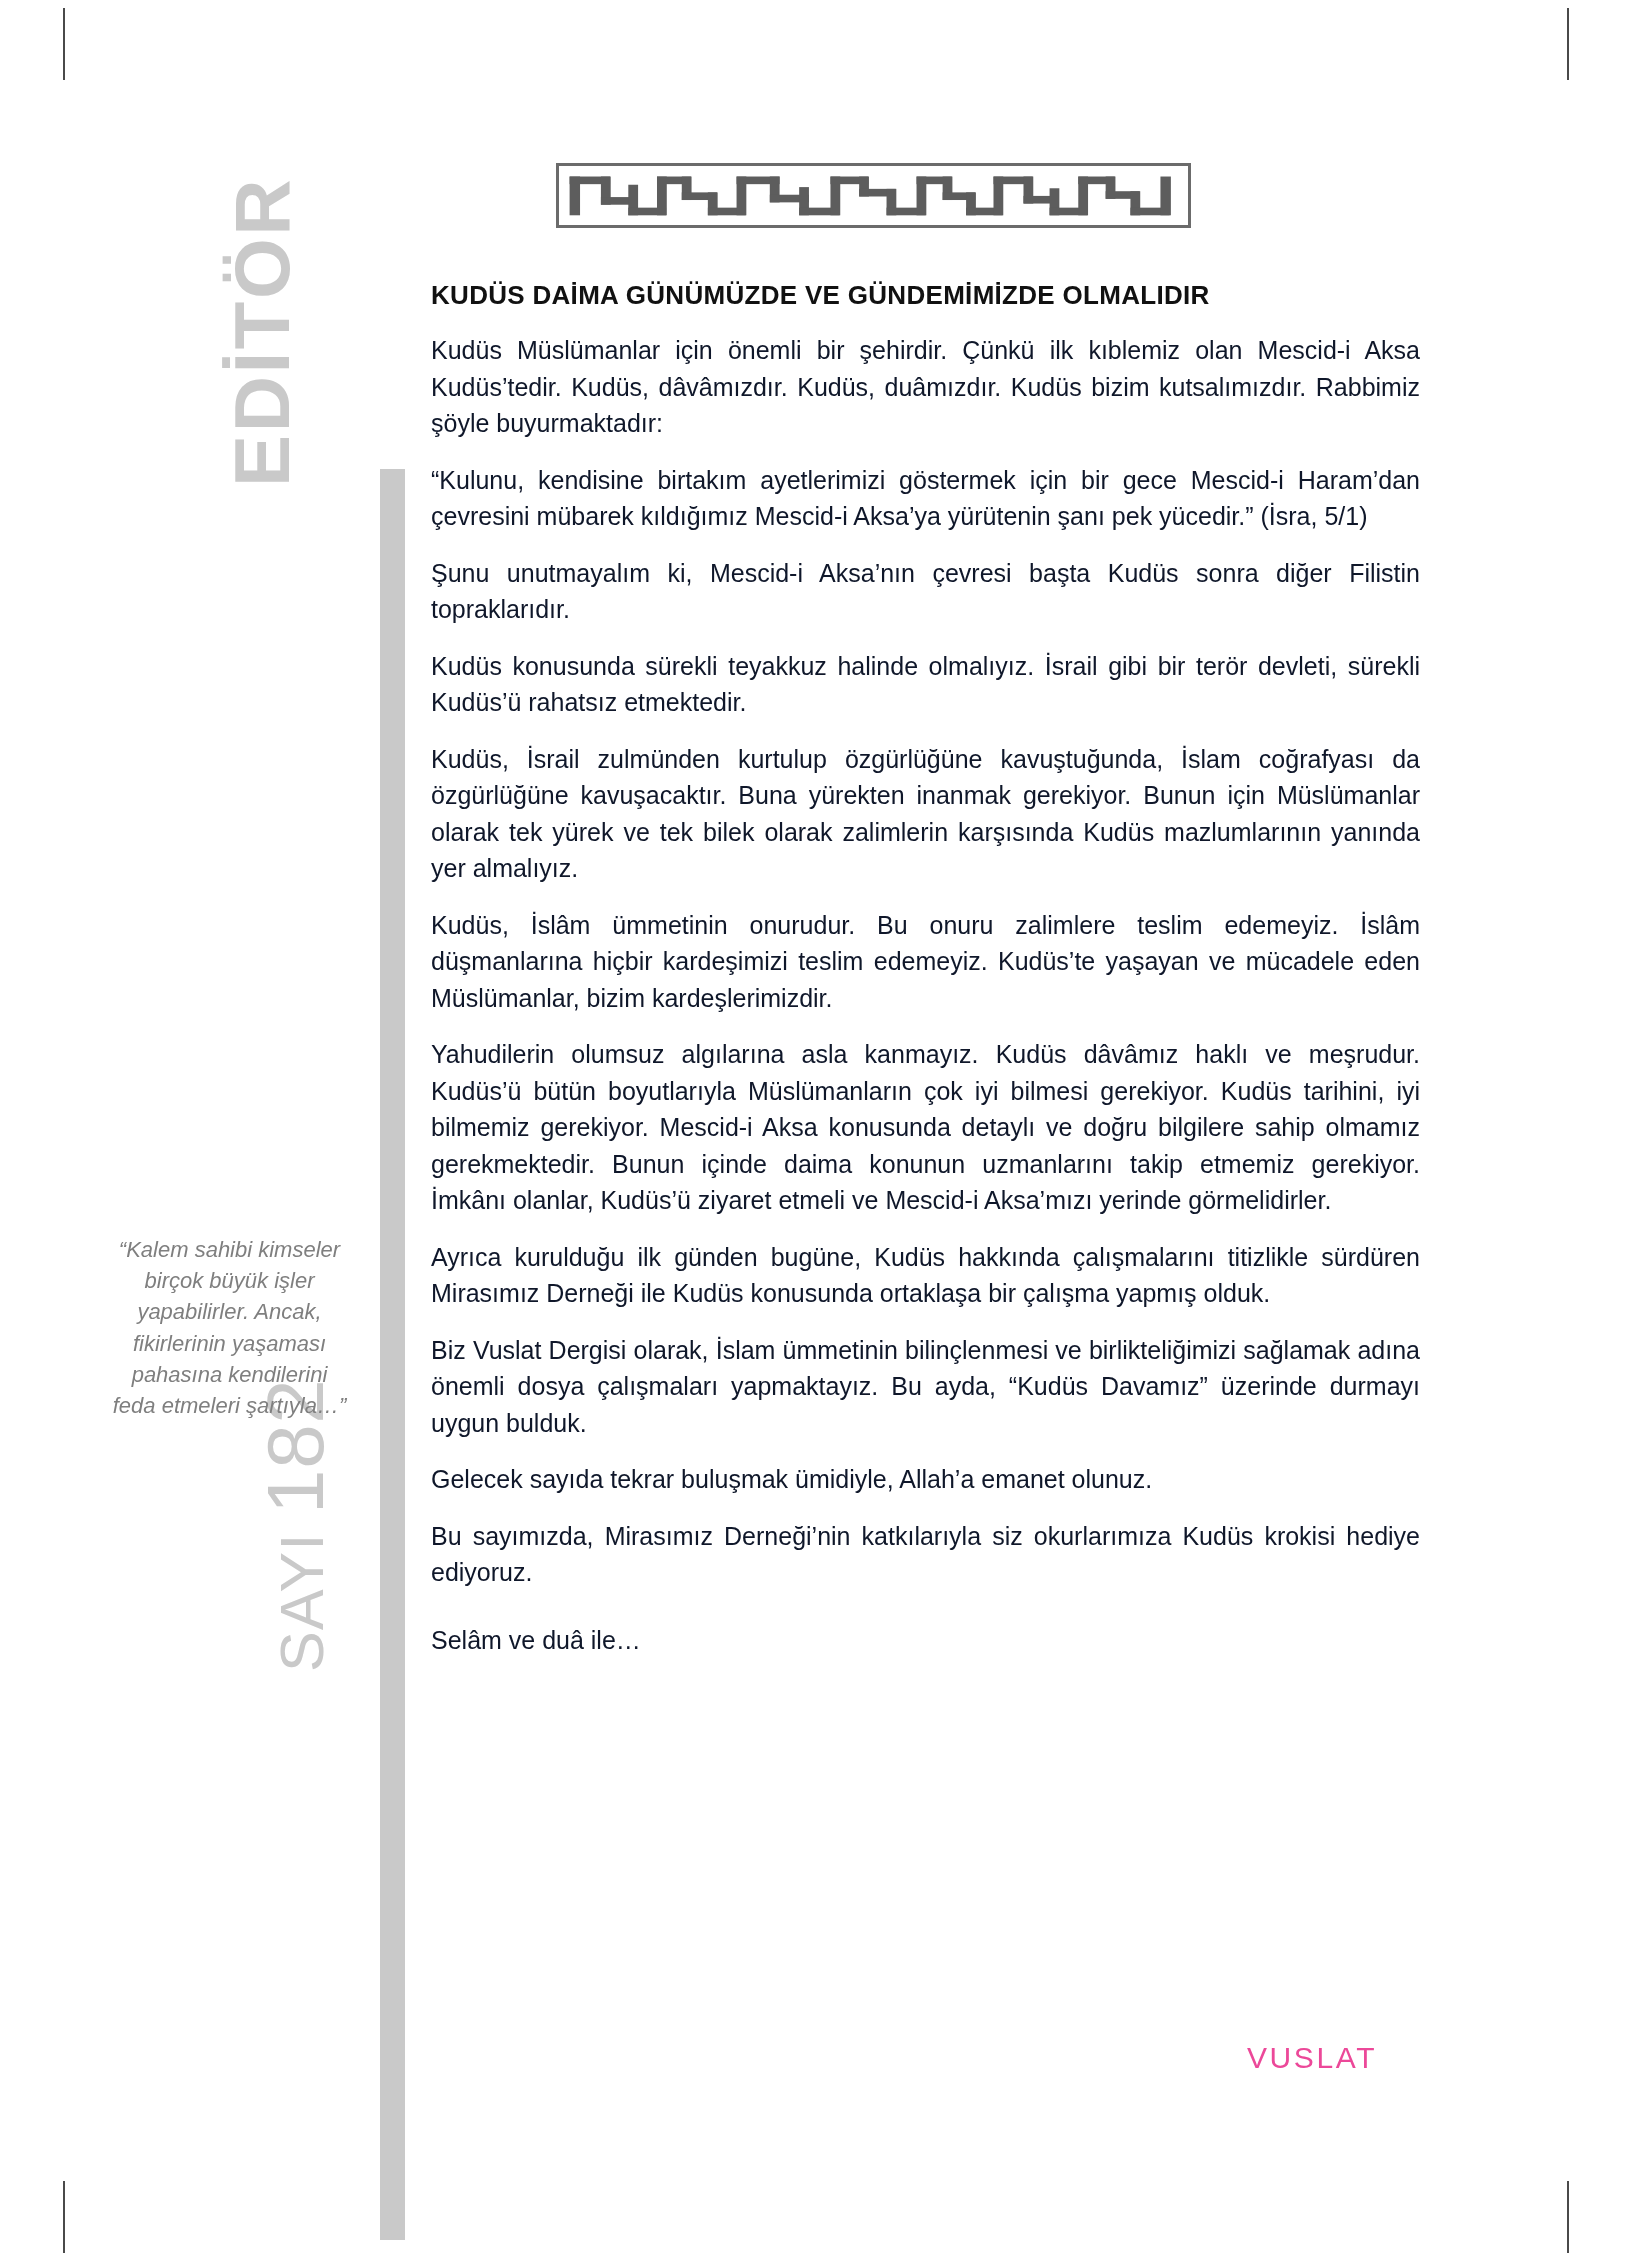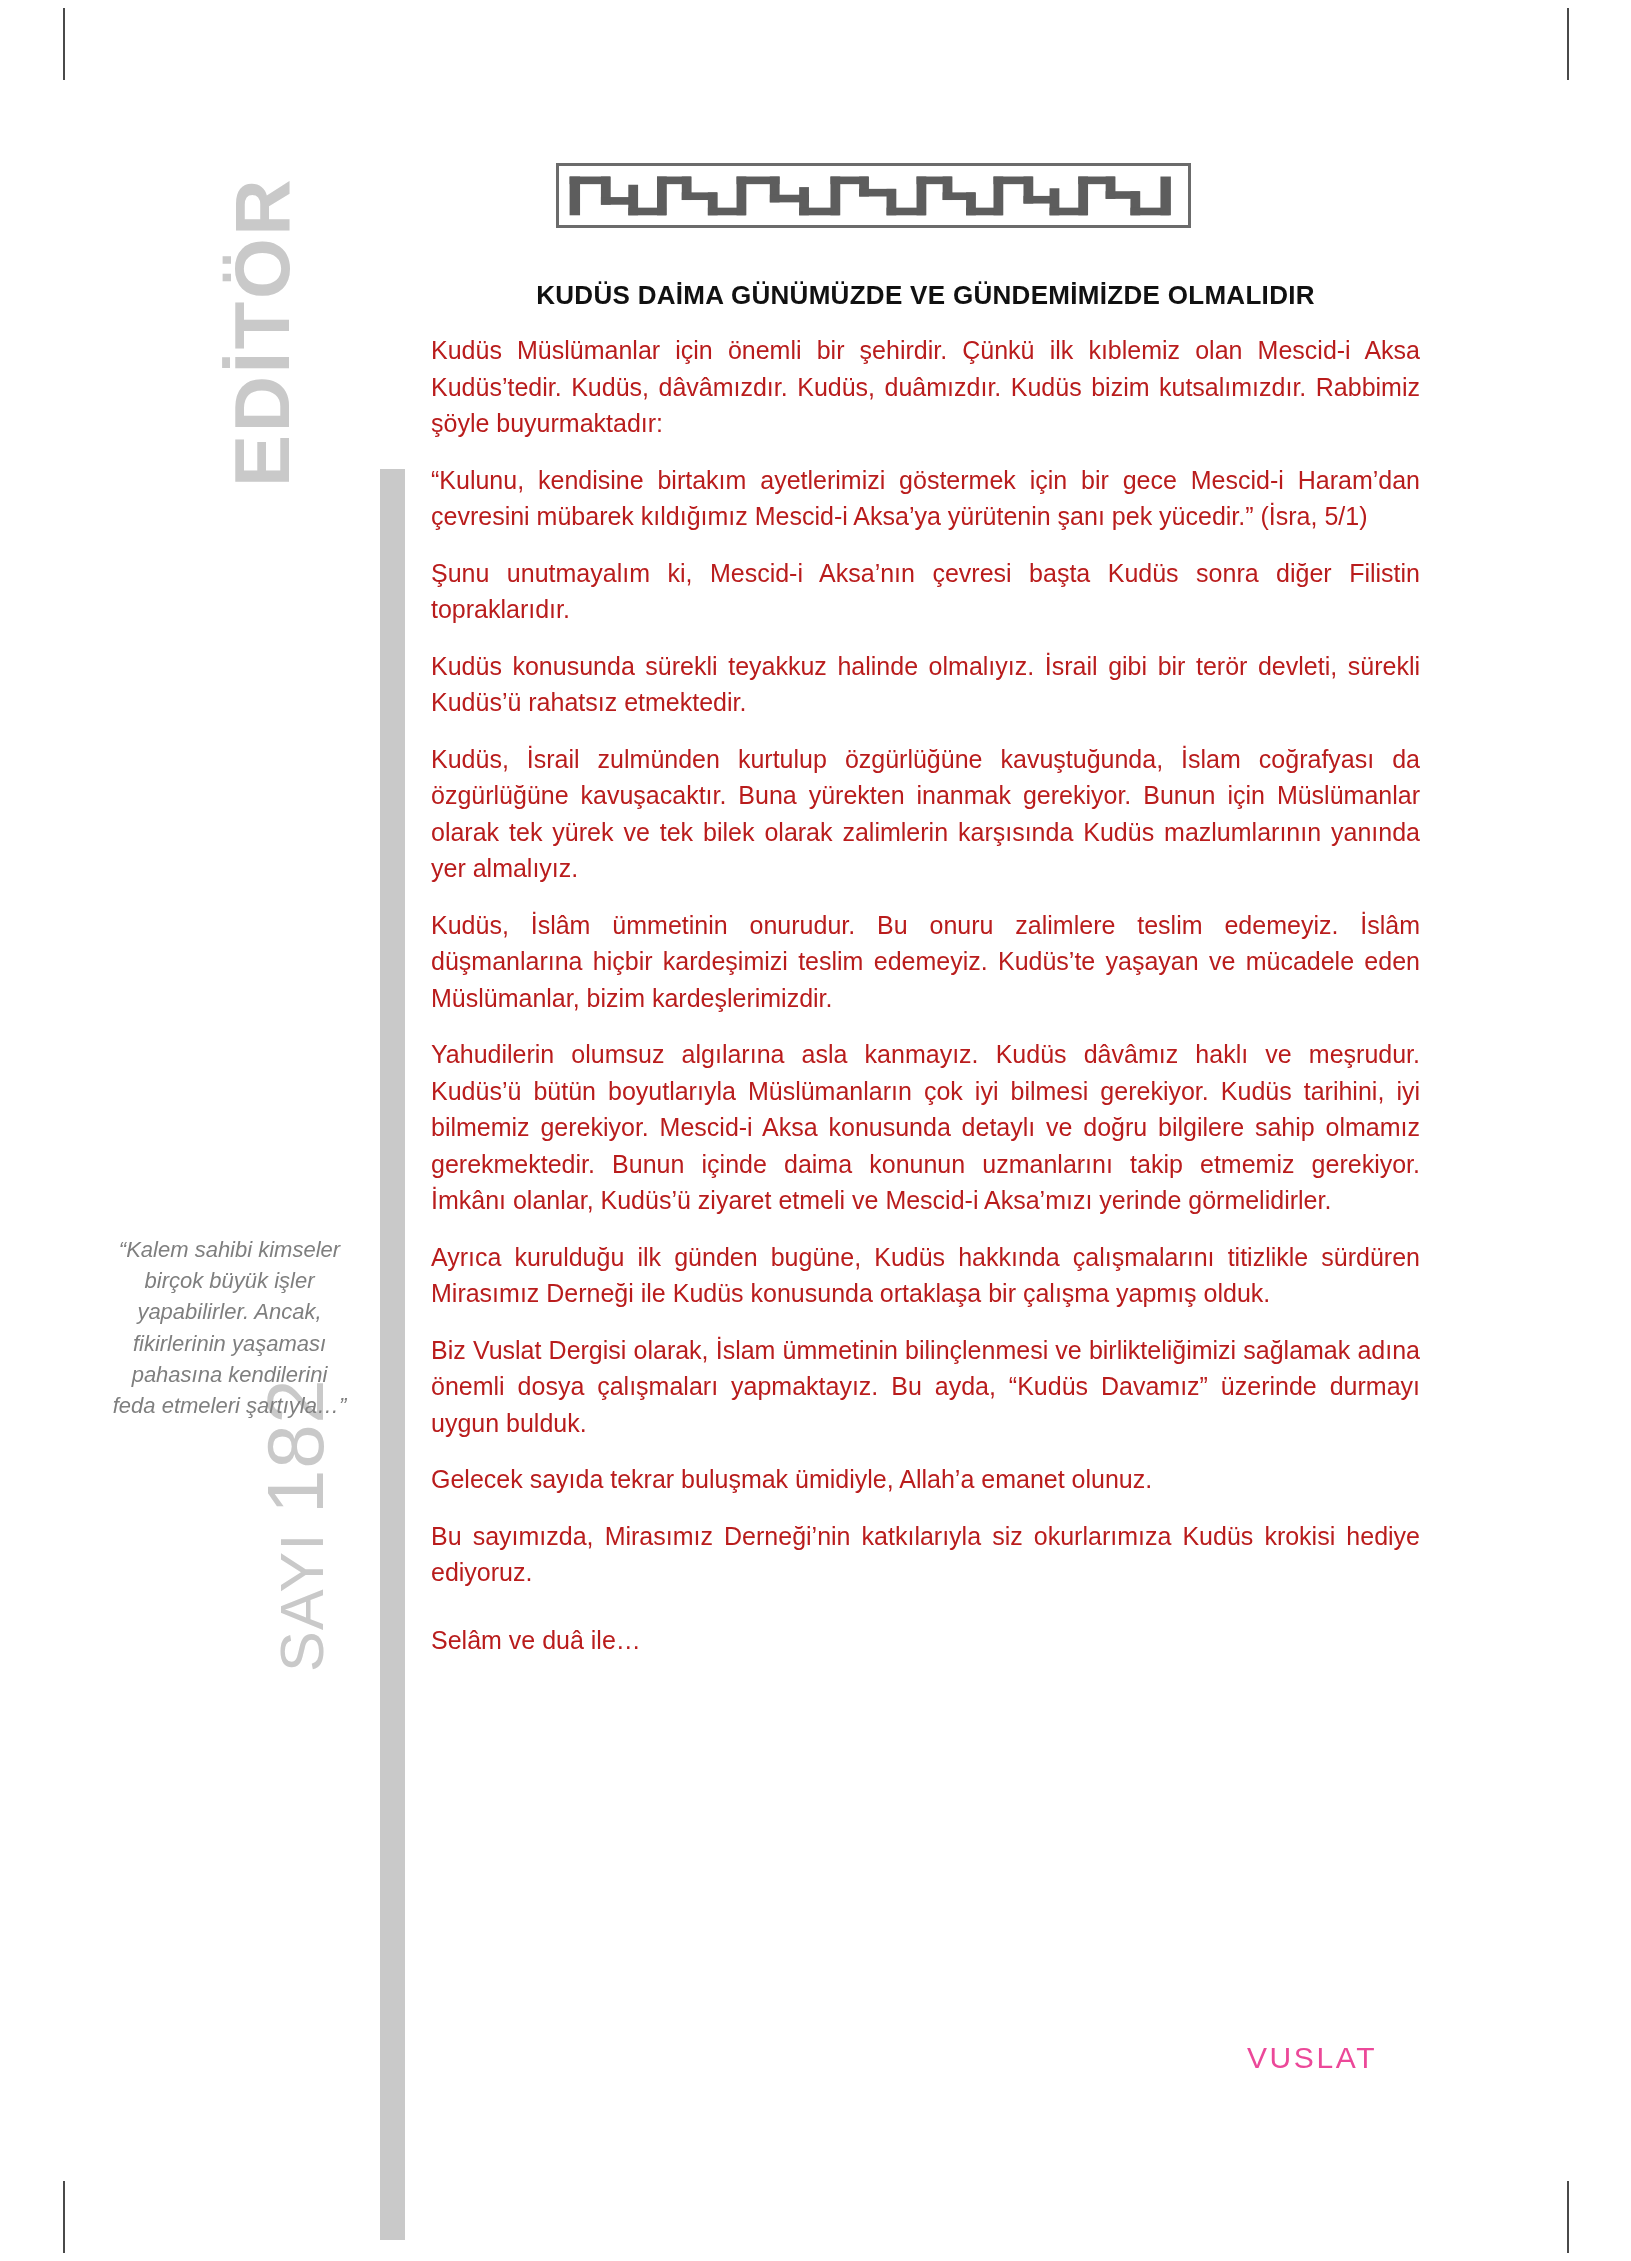"KUDÜS DAİMA GÜNÜMÜZDE VE GÜNDEMİMİZDE" h1.article-title { text-align: center -> left }
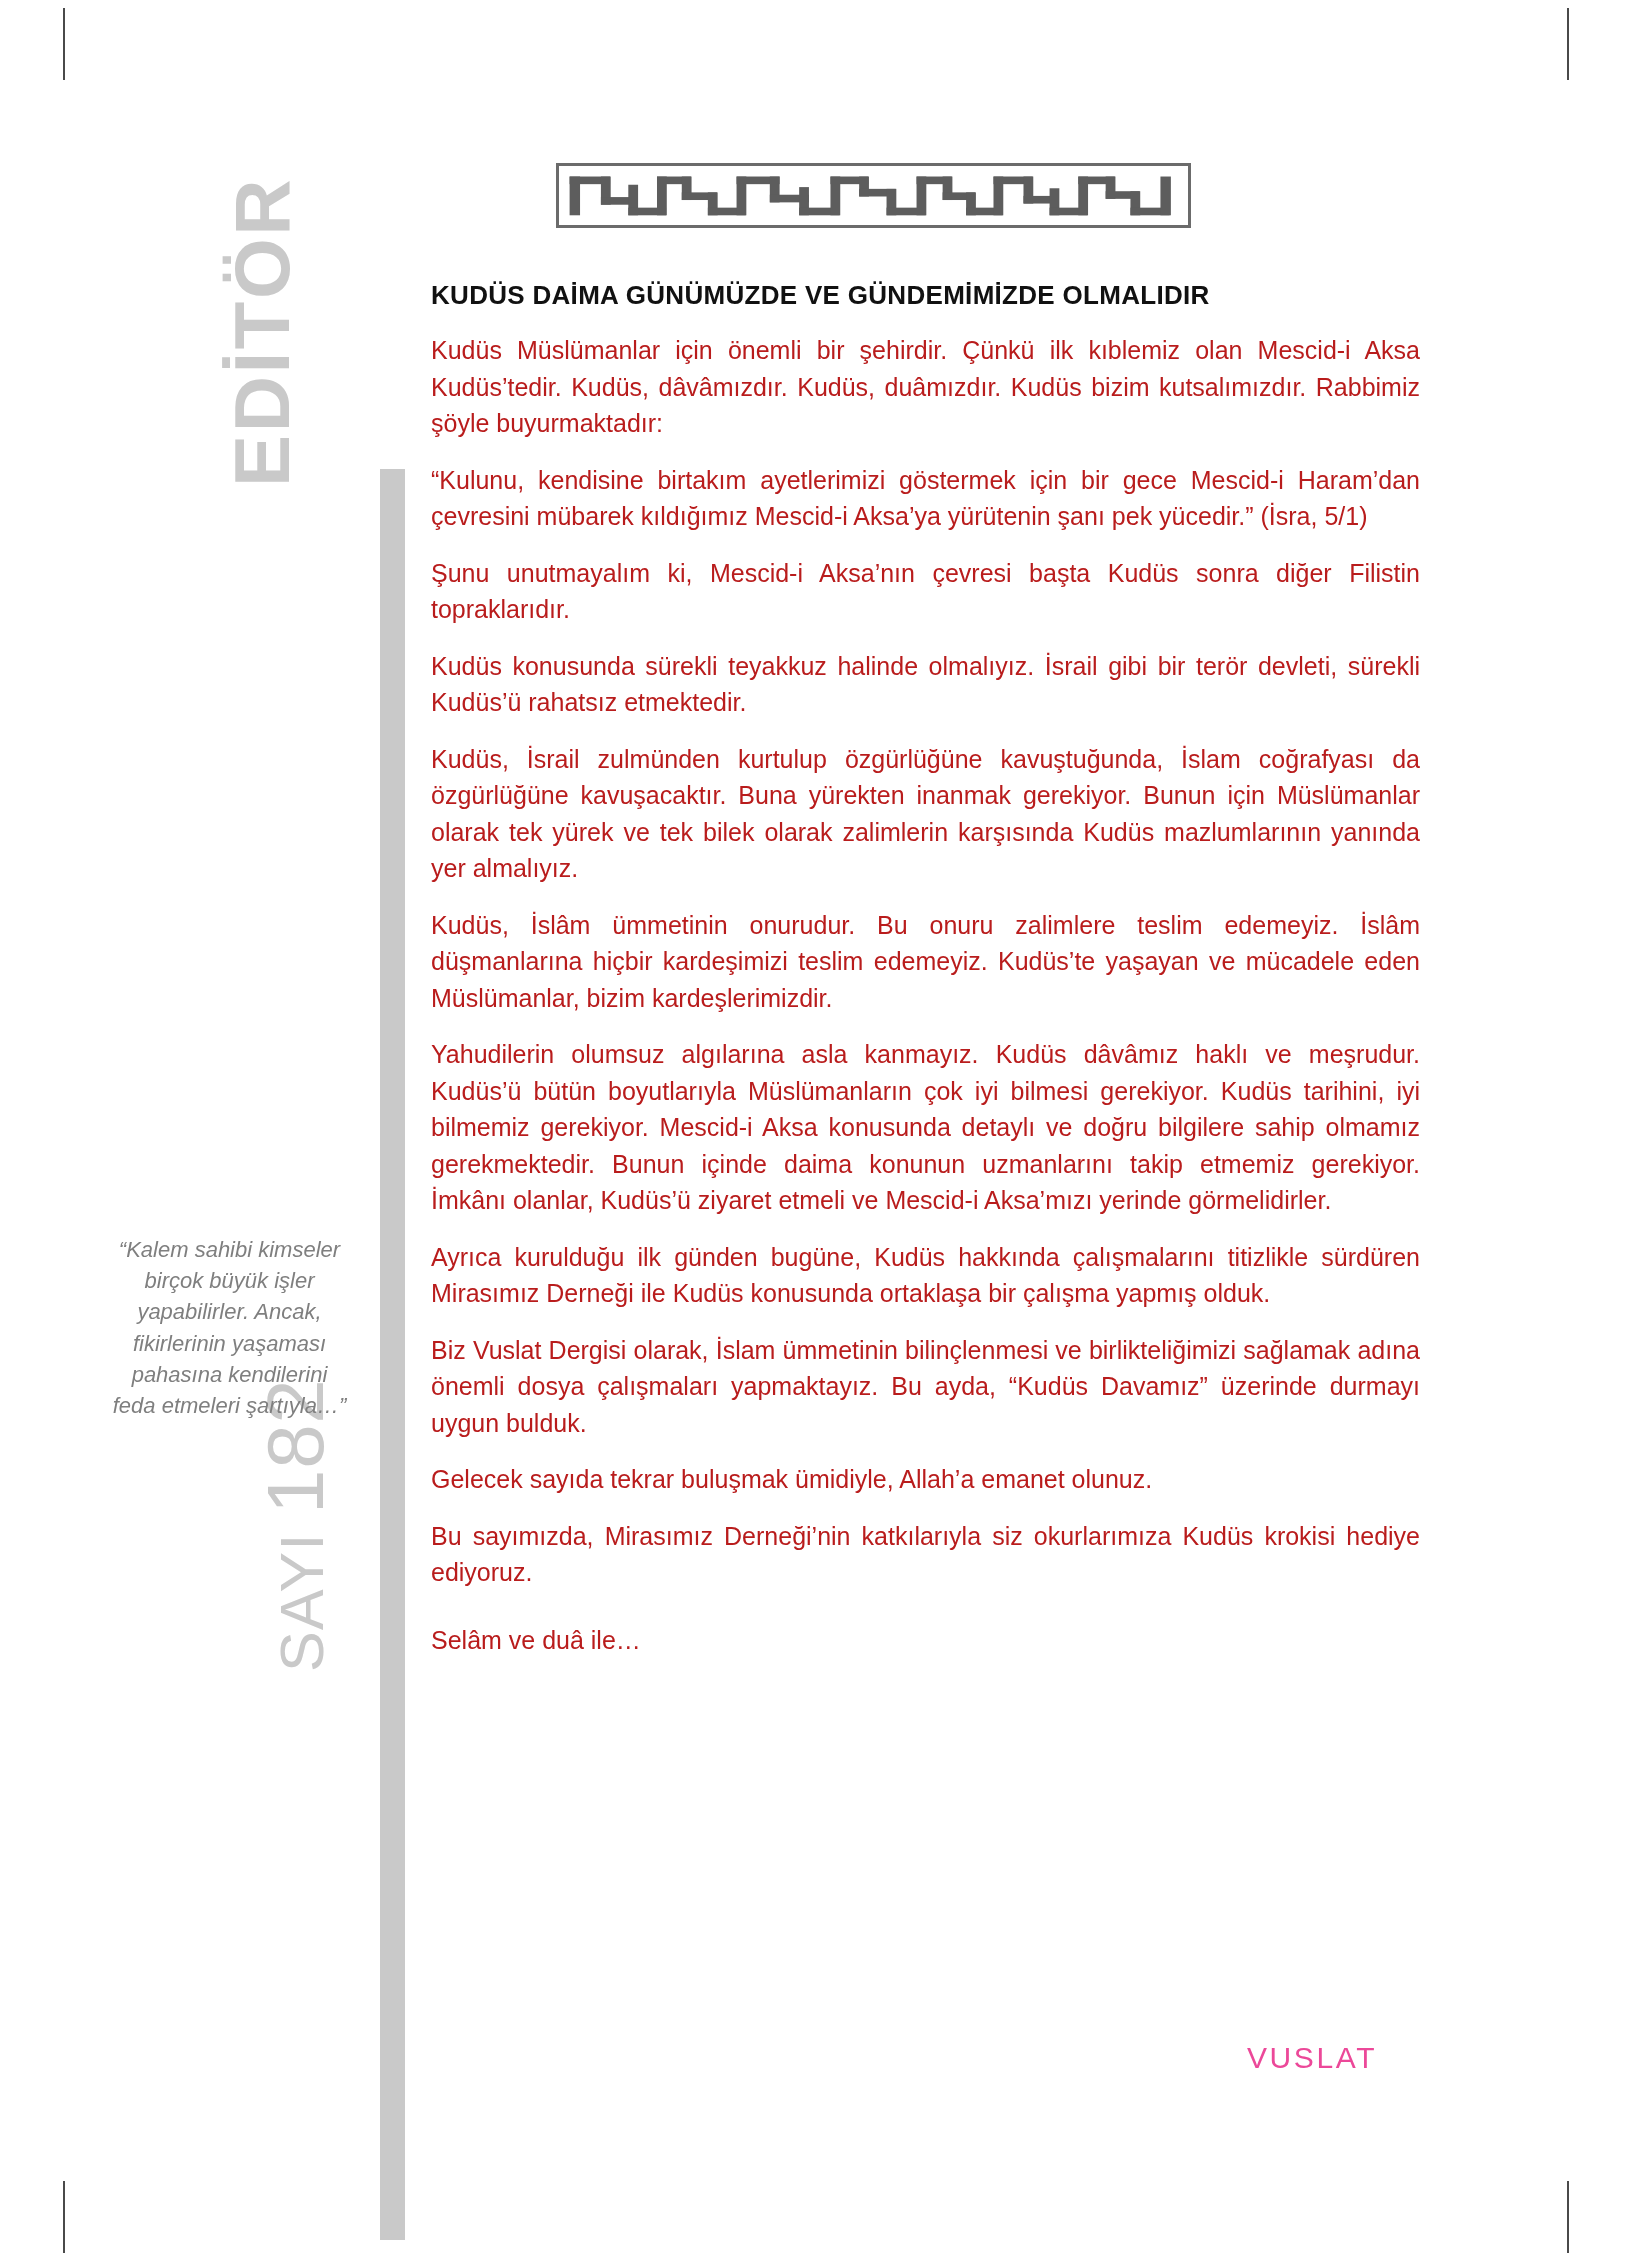"Kudüs Müslümanlar için önemli bir" p.para { color: #b91c1c -> #0f172a }
